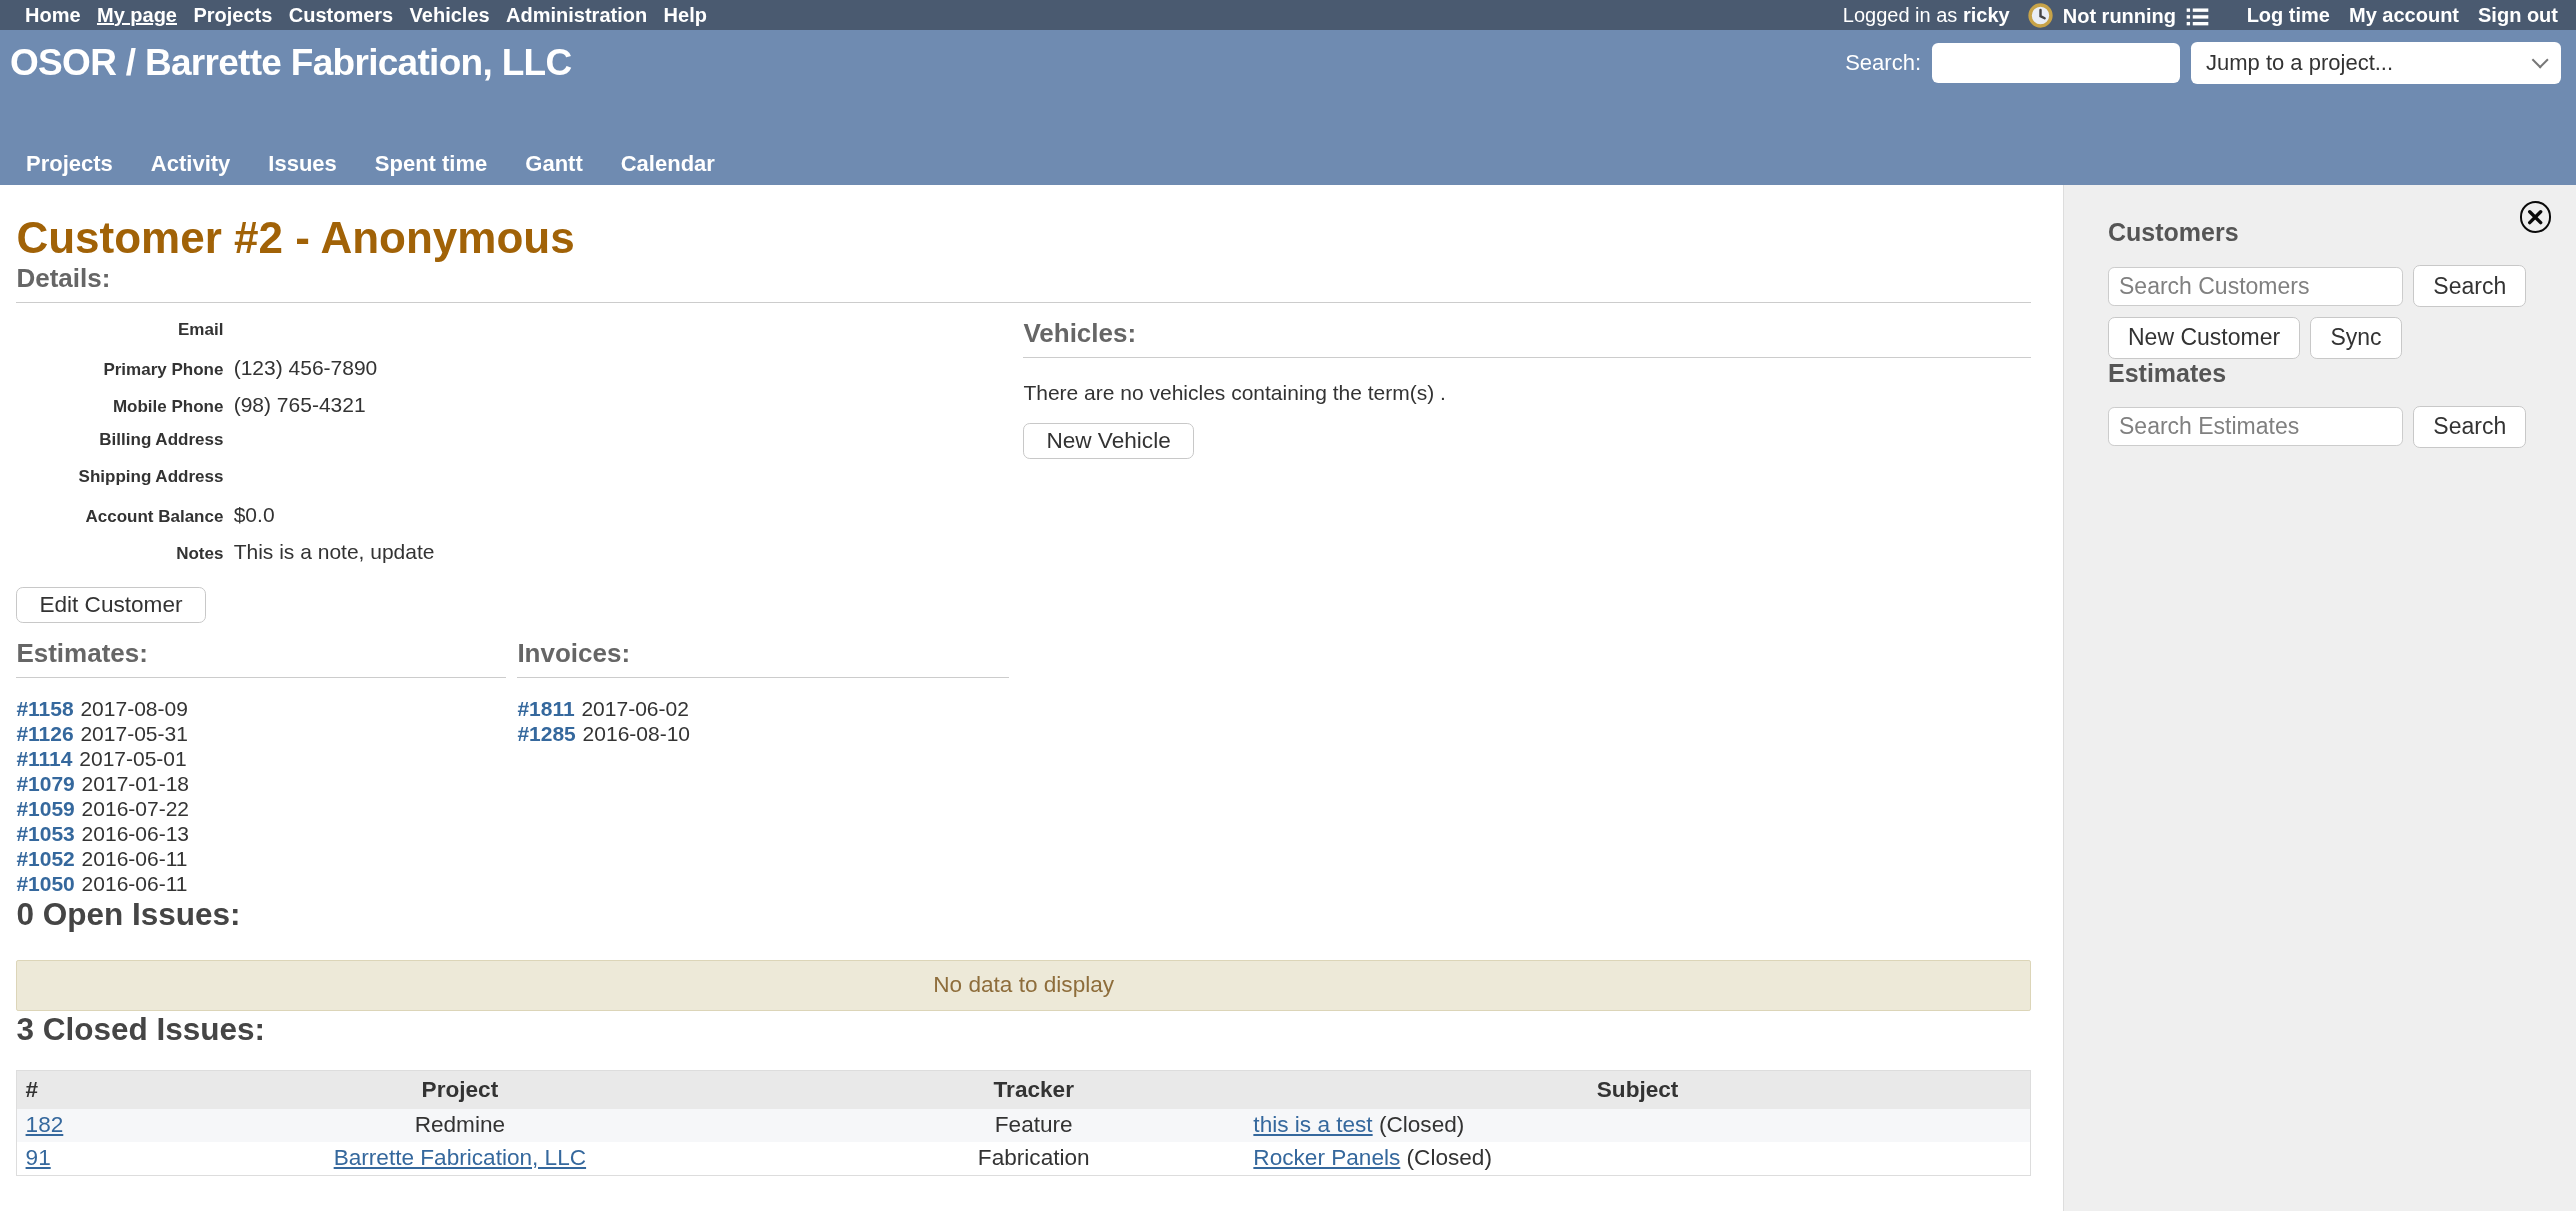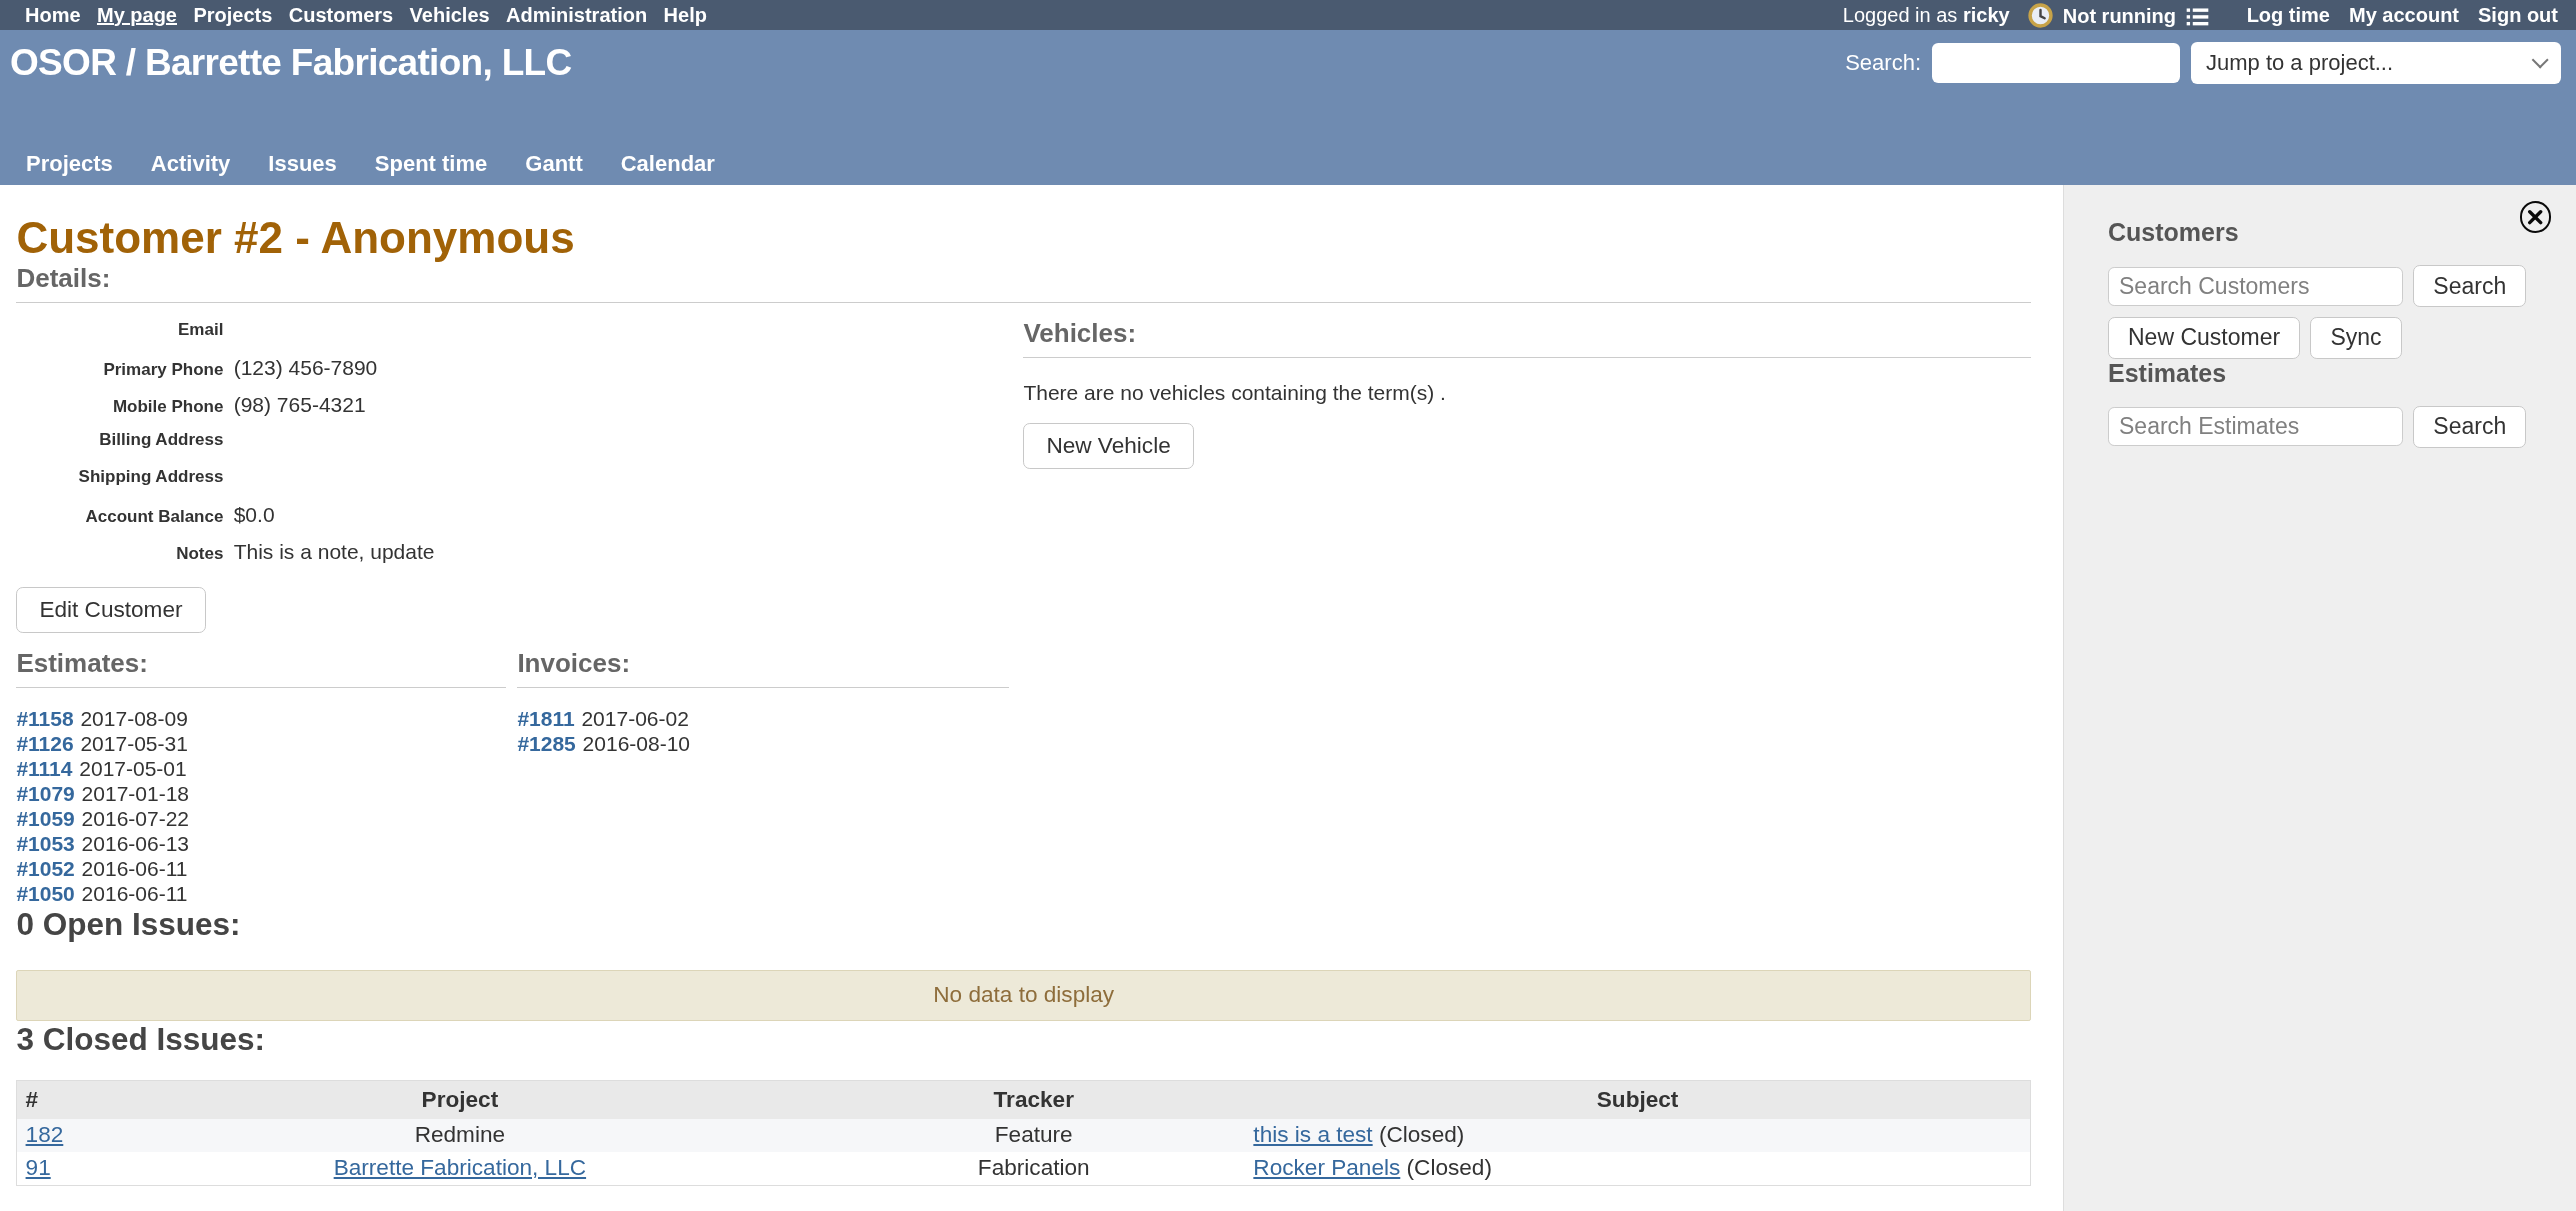"New Vehicle" .btn { height: 46px -> 36px }
